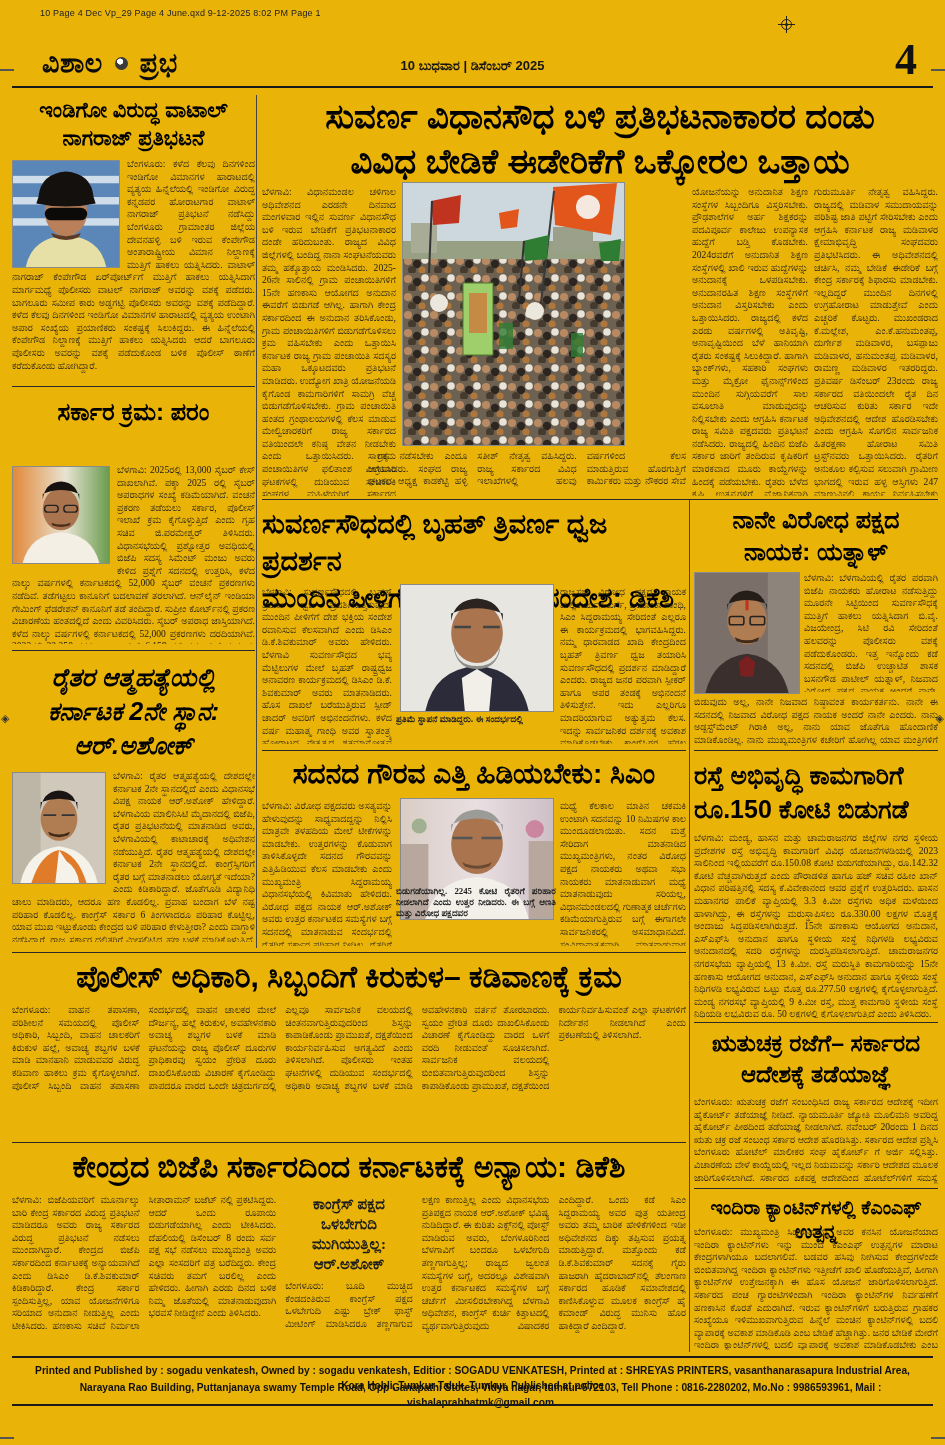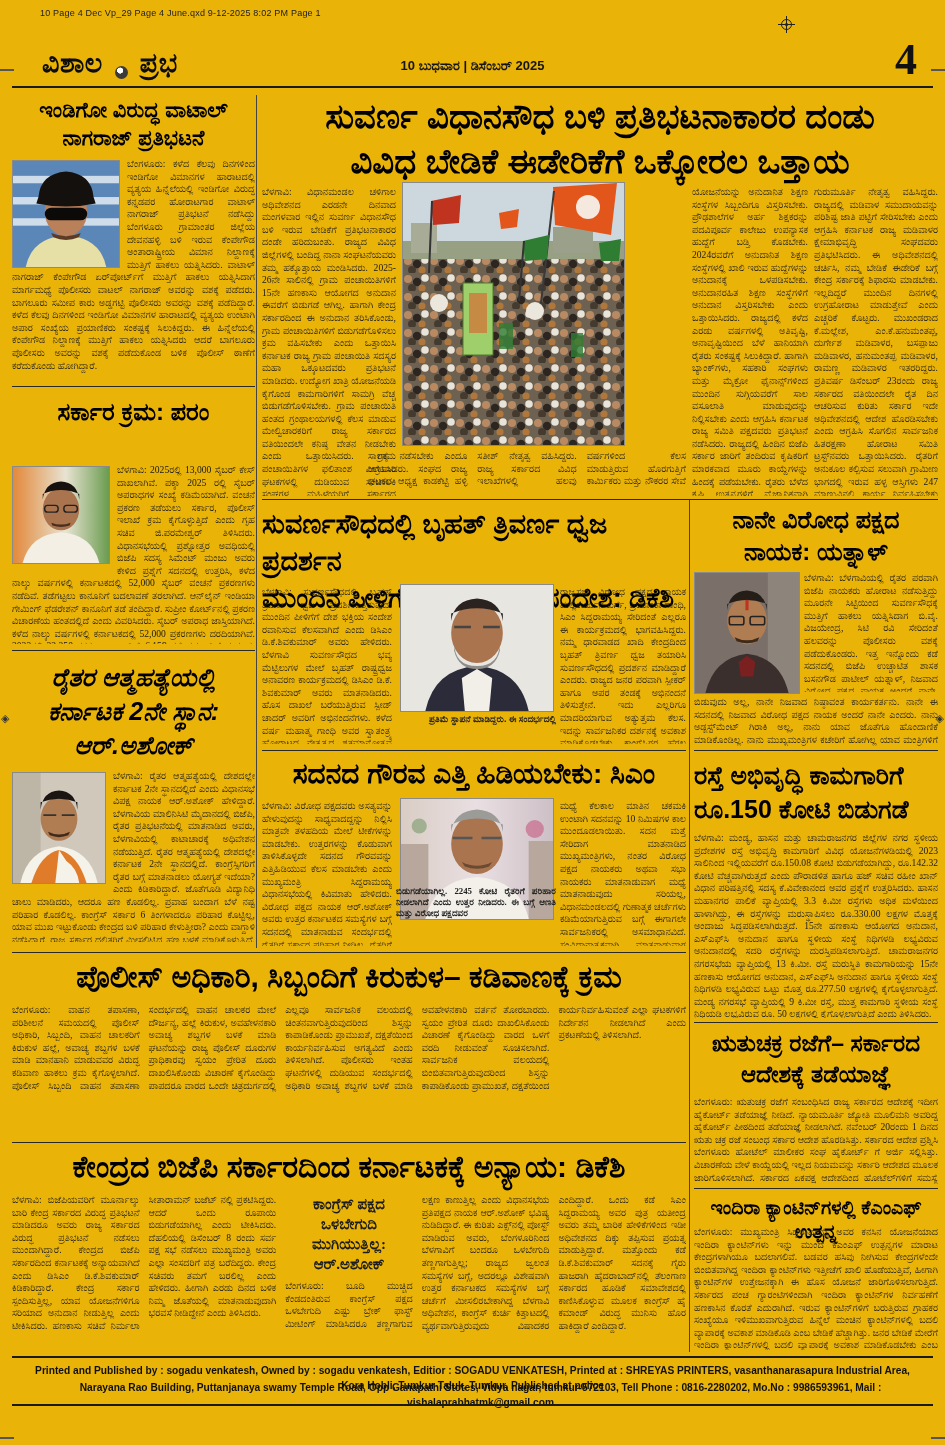"ವಿಶಾಲ" .mast-logo { align-items: flex-end -> center }
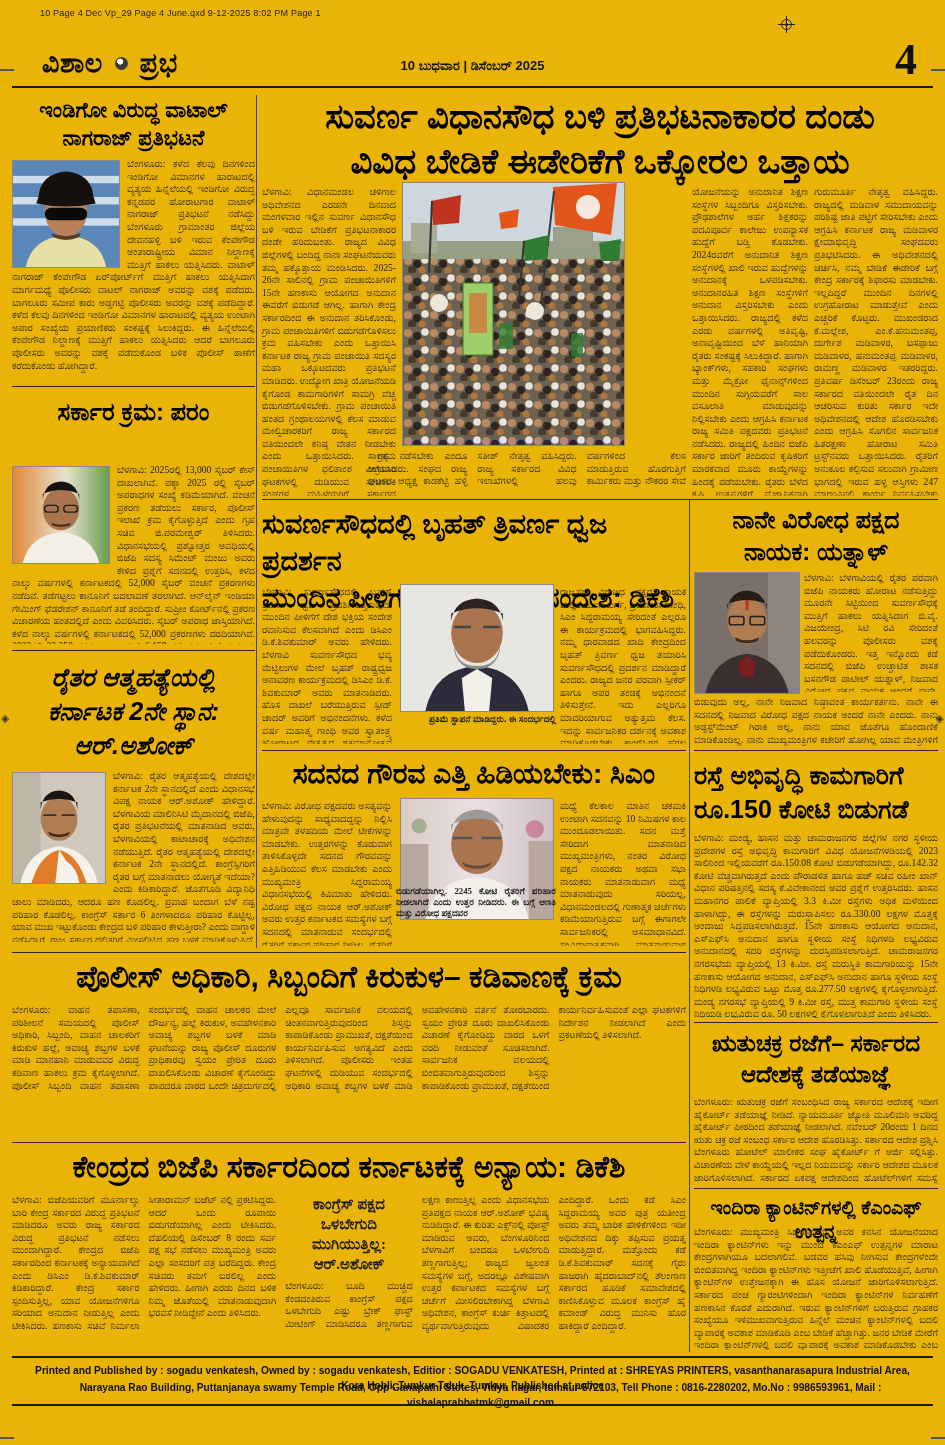"ಪ್ರತಿಮೆ ಸ್ಥಾಪನೆ ಮಾಡಿದ್ದರು. ಈ ಸಂದರ್ಭದಲ್ಲಿ" .cap { text-align: right -> left }
